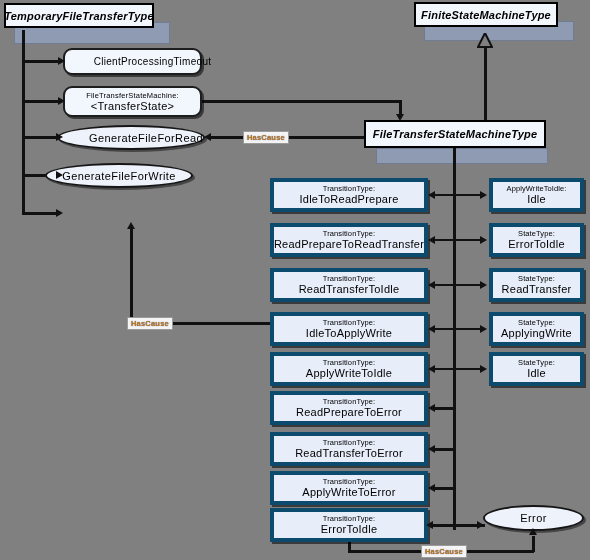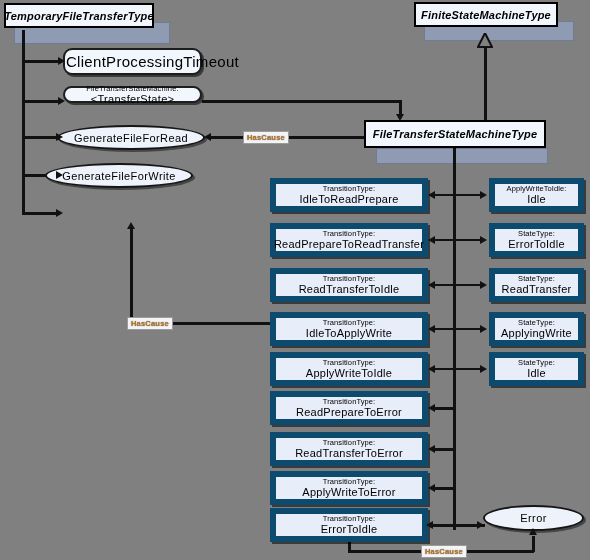"ClientProcessingTimeout" .rbox .single { font-size: 15px -> 10px }
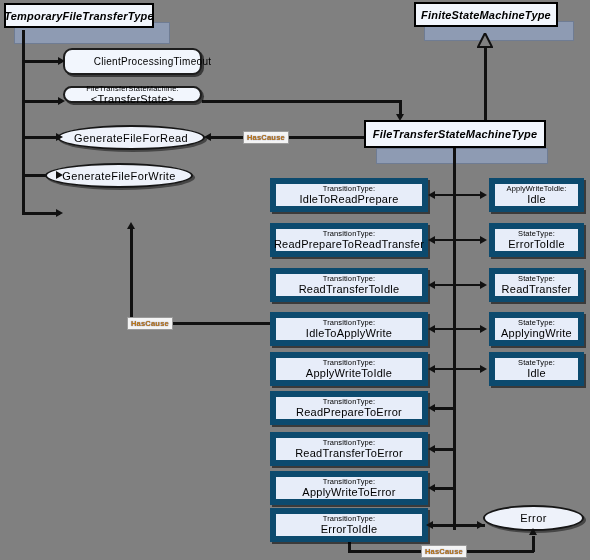"FileTransferStateMachine:" div.rbox { height: 17px -> 31px }
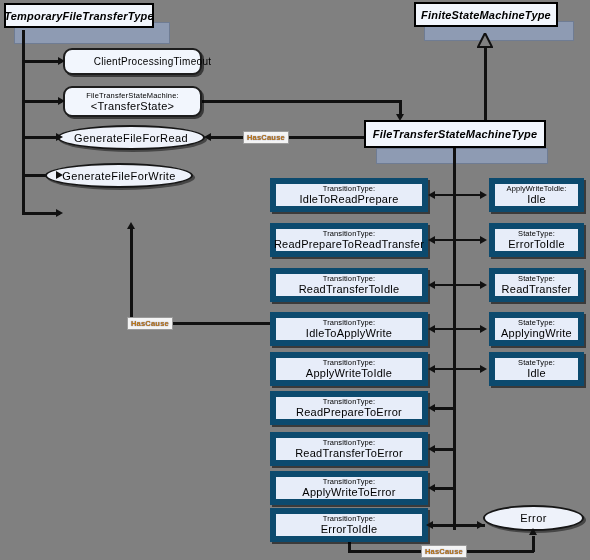"GenerateFileForRead" div.ell { justify-content: none -> flex-end }
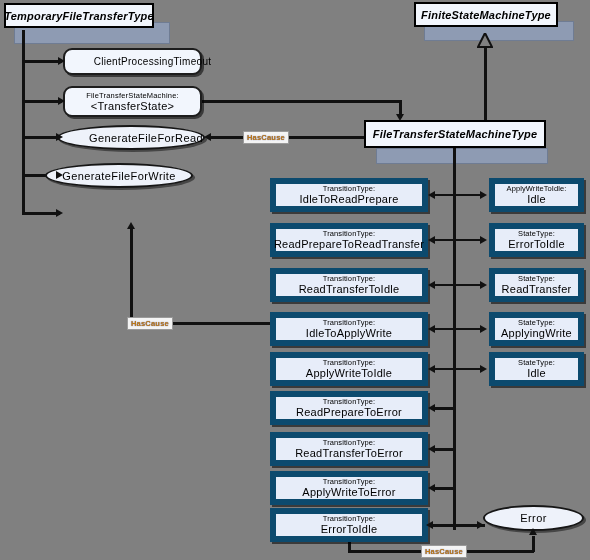"TransitionType:" .sbox { border: 6px solid #0c4a6e -> 4px solid #0c4a6e }
